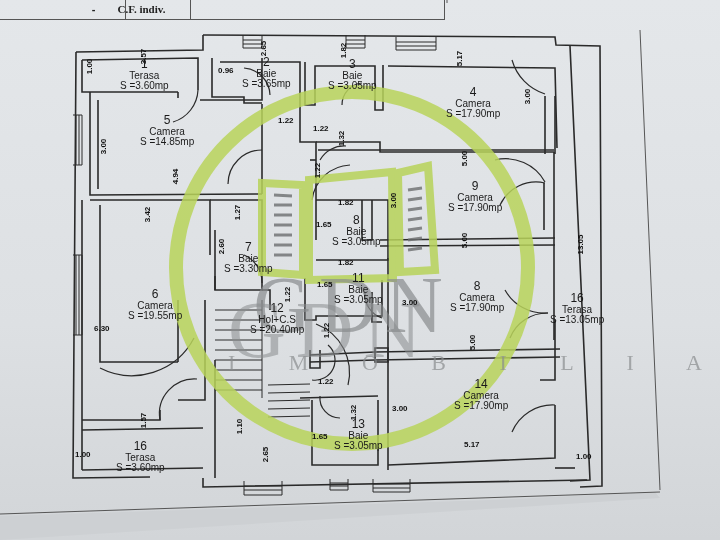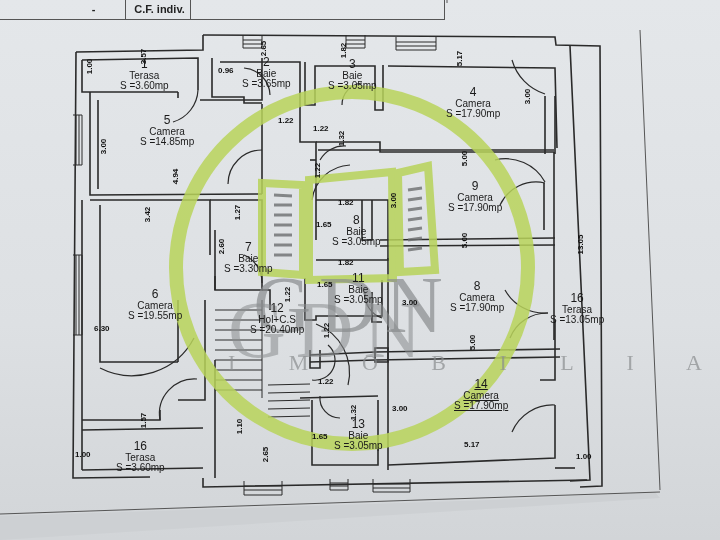"C.F. indiv." span.c { font-family: none -> Liberation Serif, serif; left: 127px -> 109px }
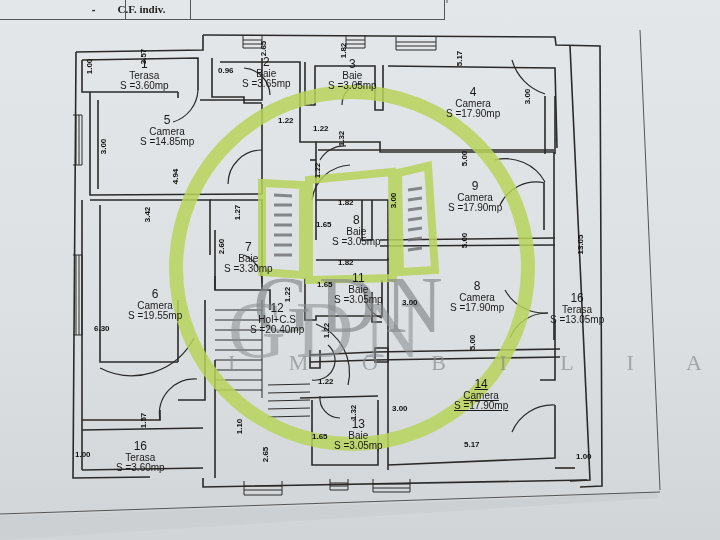"14" div.lbl { text-decoration: underline -> none }
